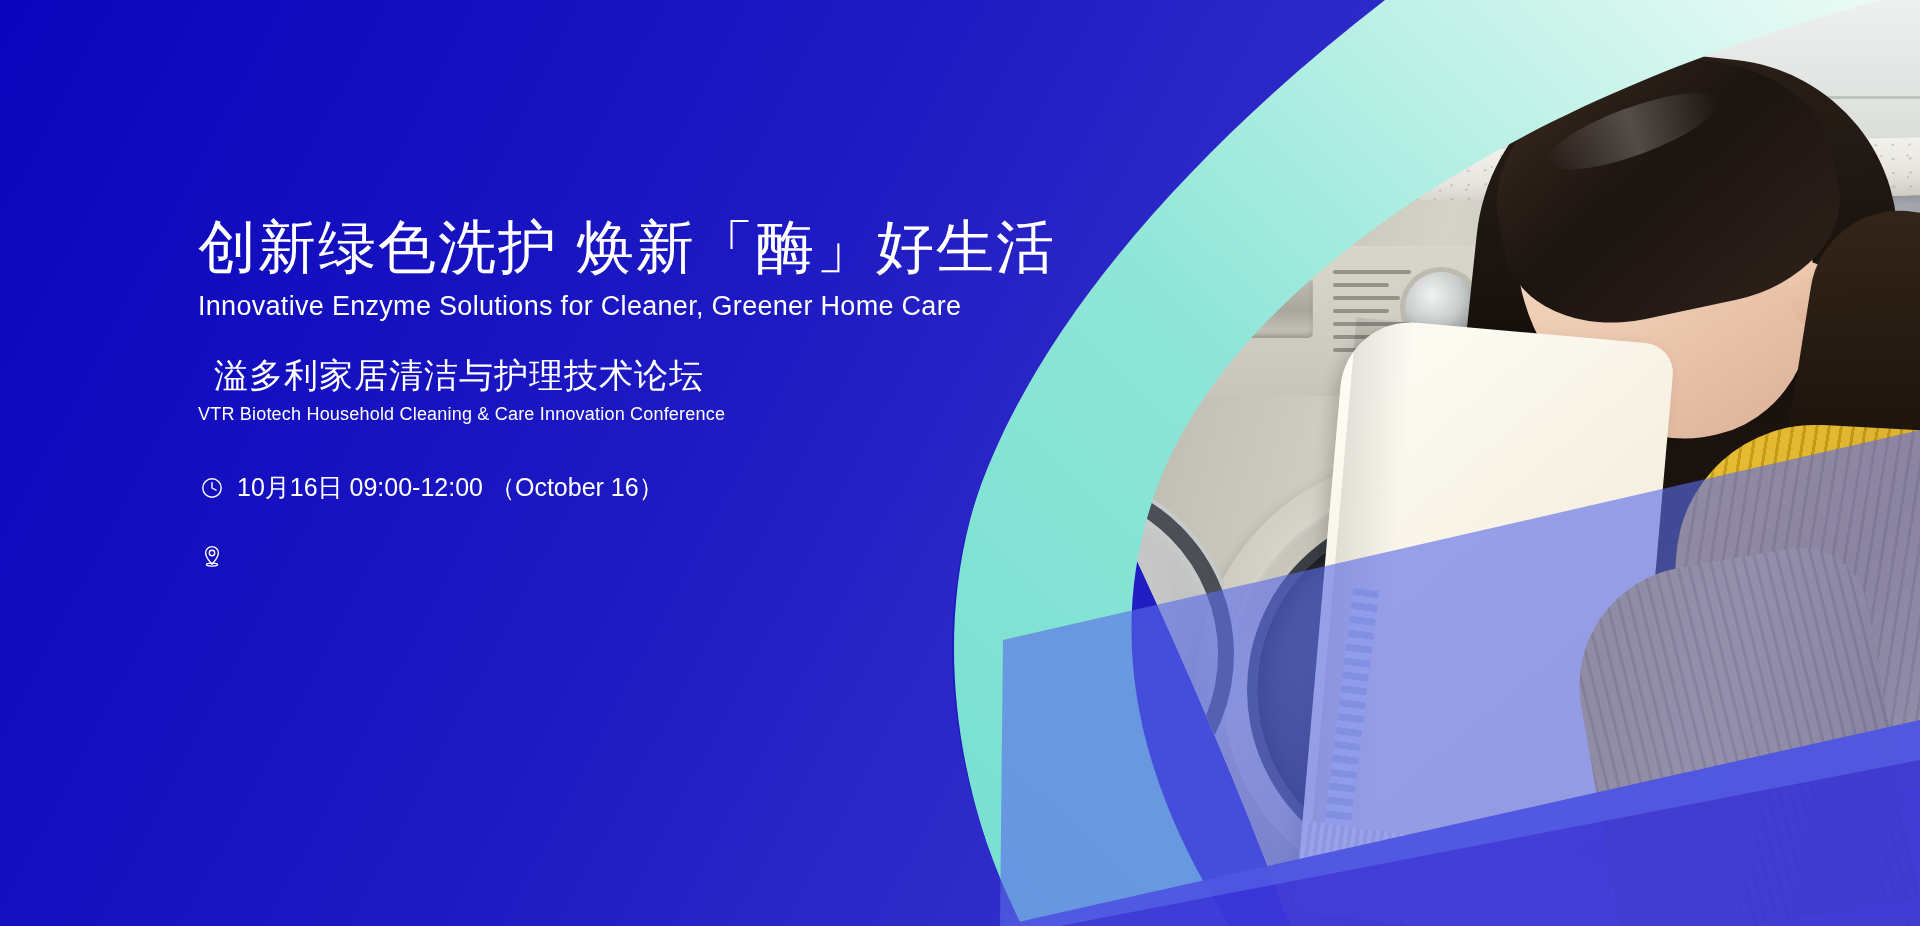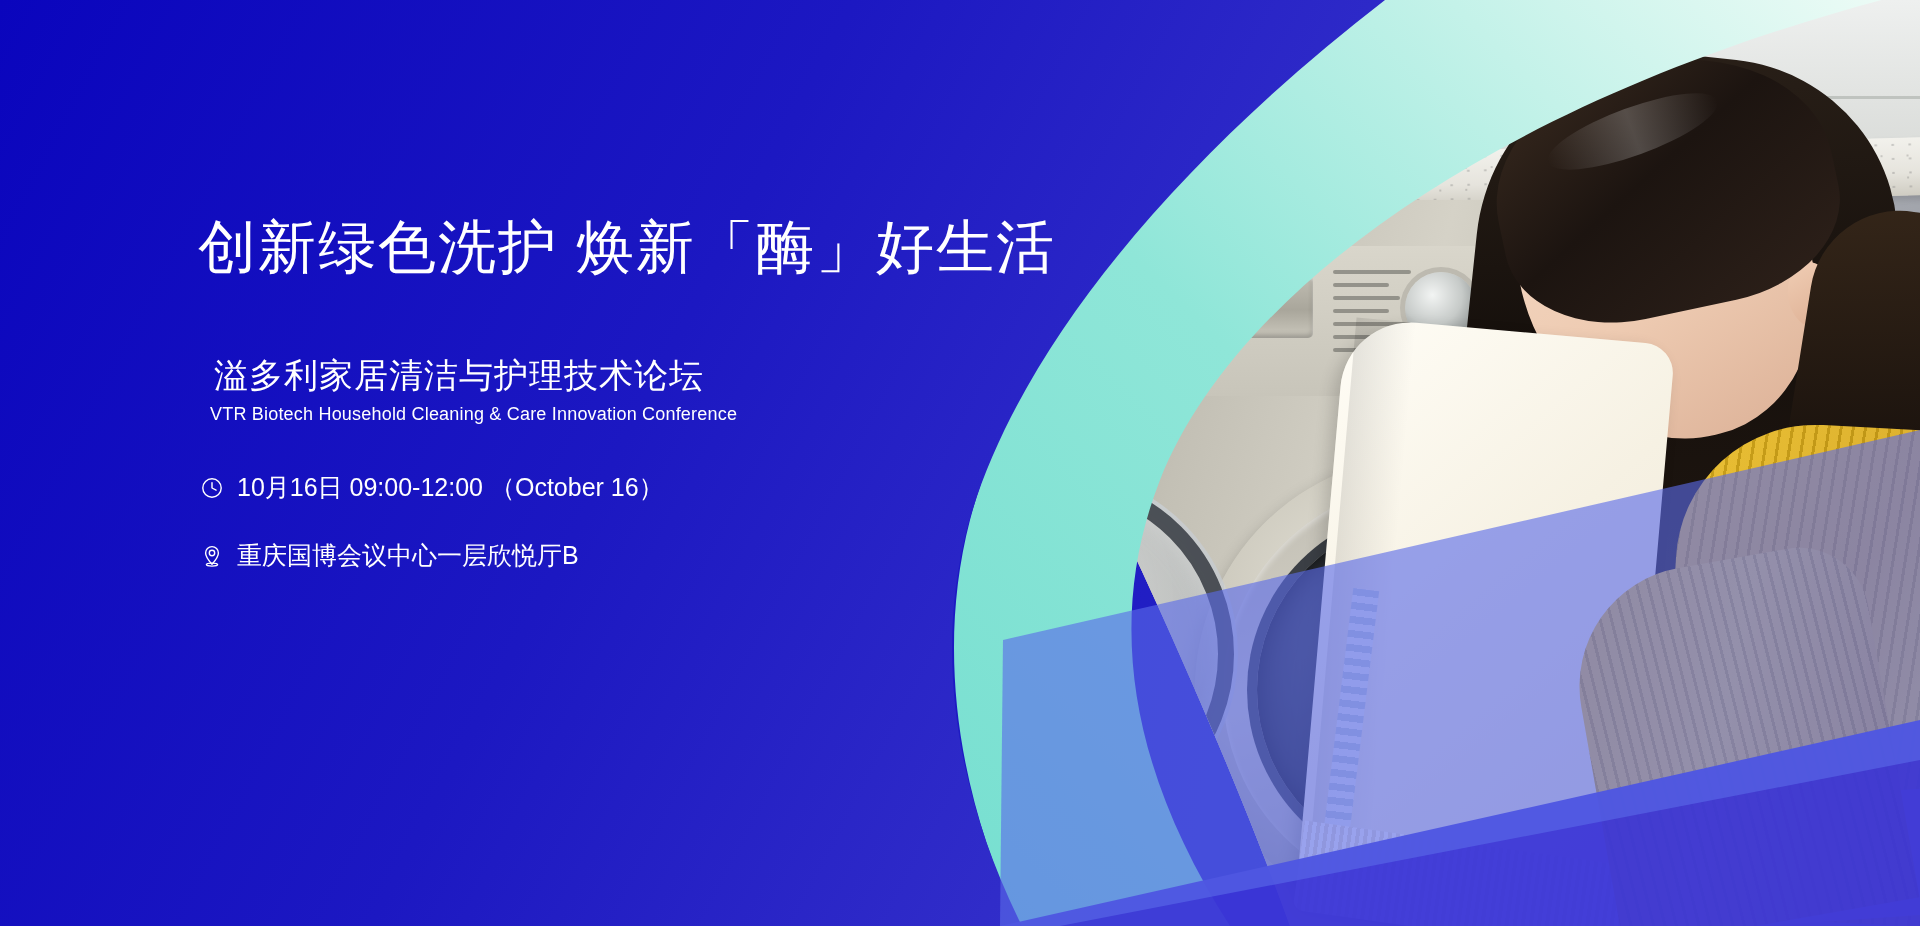"Innovative Enzyme Solutions for Cleaner," div.title-en { html: none -> <div>Innovative Enzyme Solutions for Cleaner, Greener Home Care</div> }
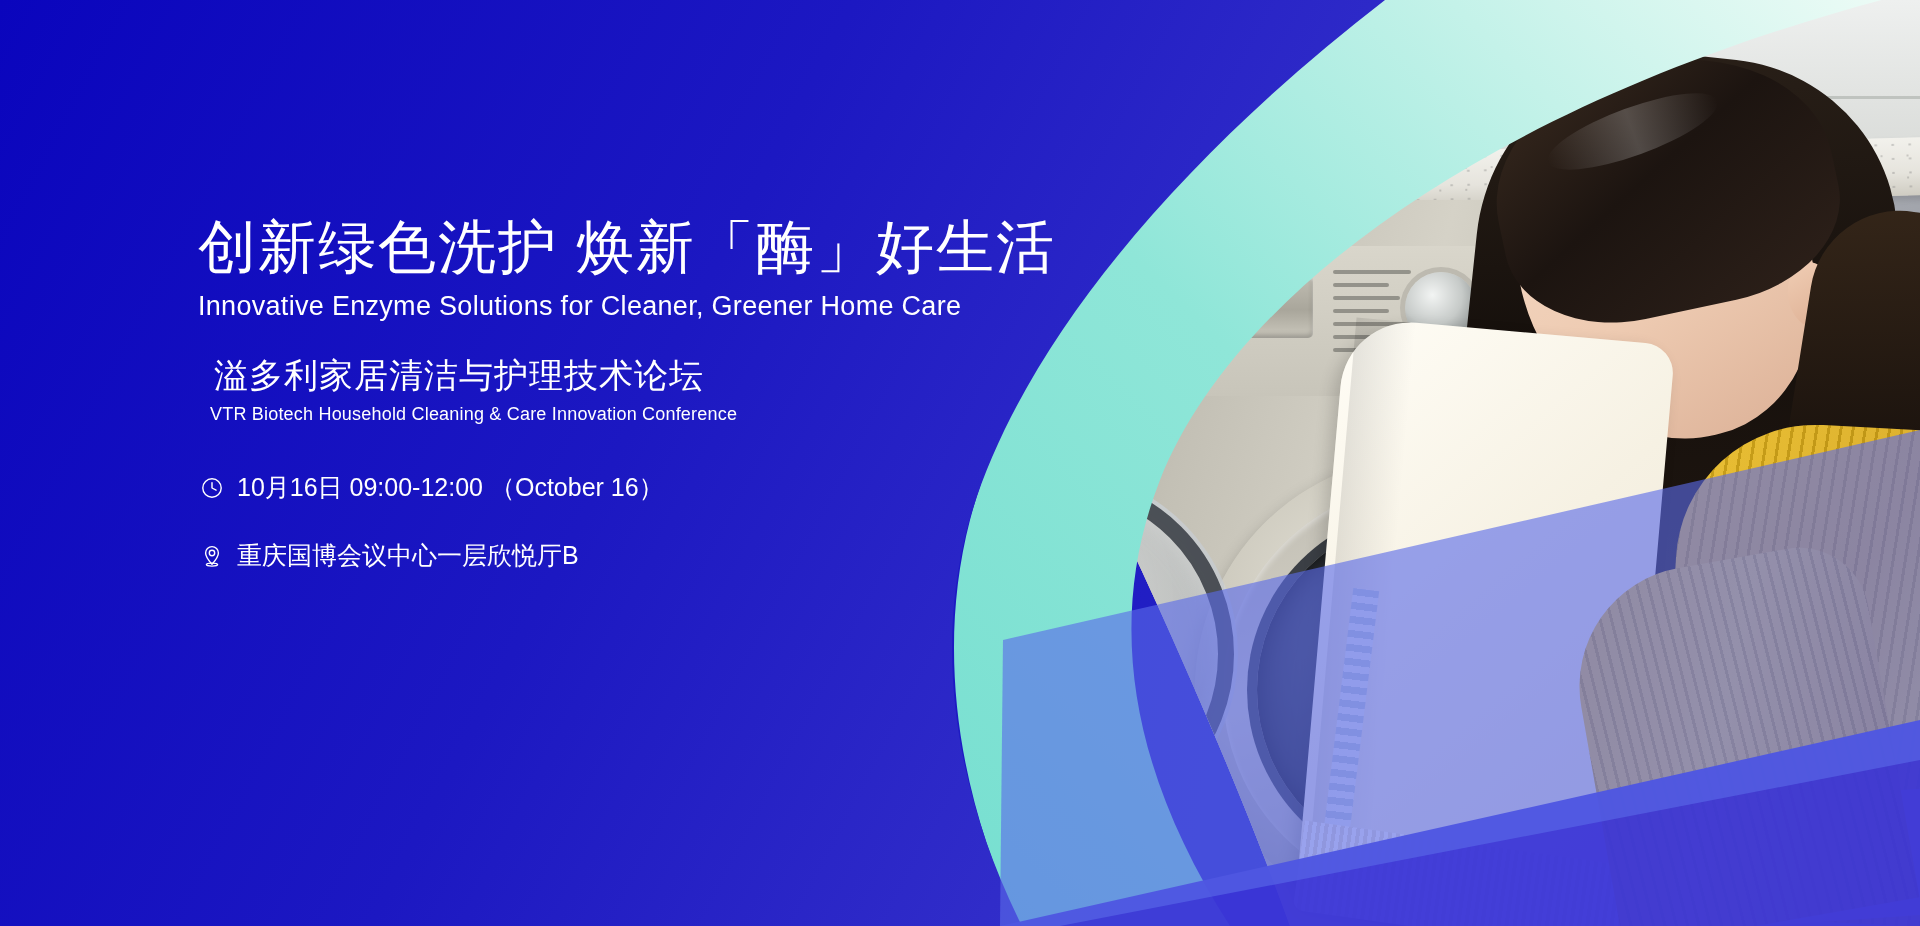"VTR Biotech Household Cleaning &" .sub-en { margin-left: 12px -> none }
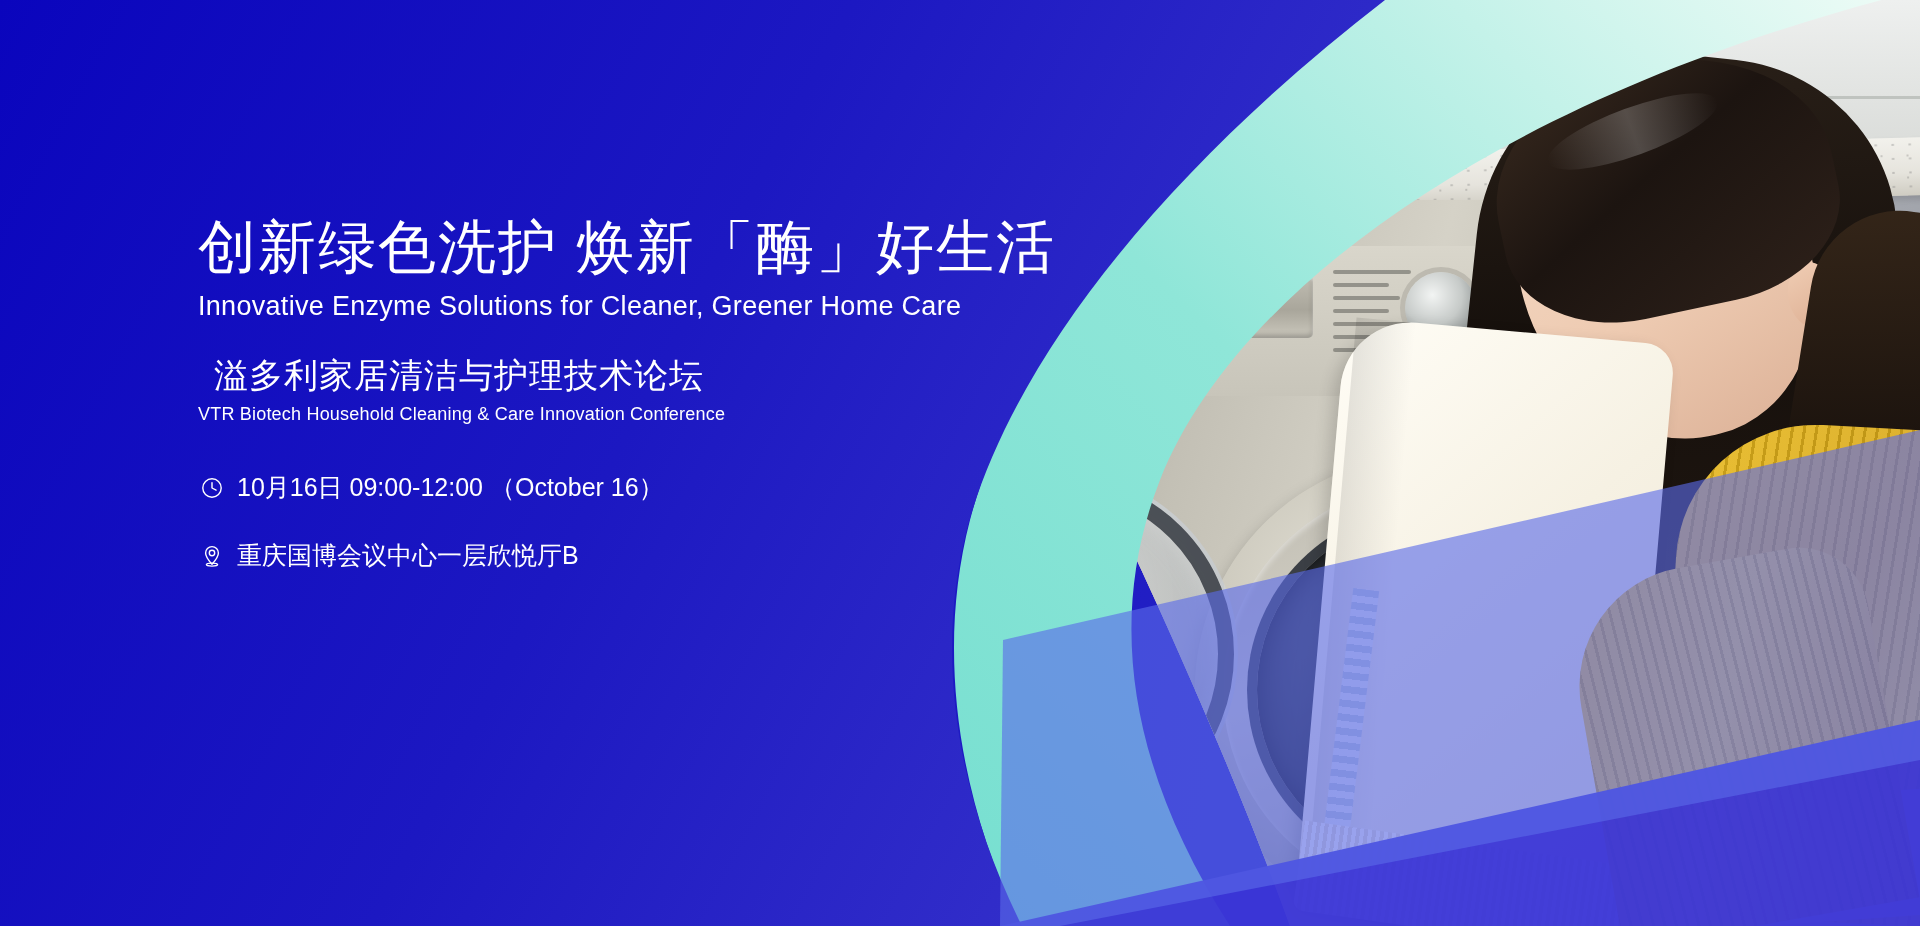"重庆国博会议中心一层欣悦厅B" div.meta-cn { html: <div>重庆国博会议中心一层欣悦厅B</div> -> none }
